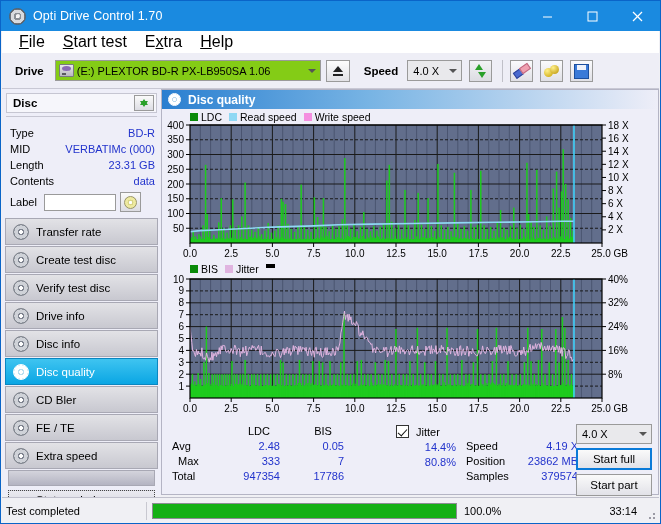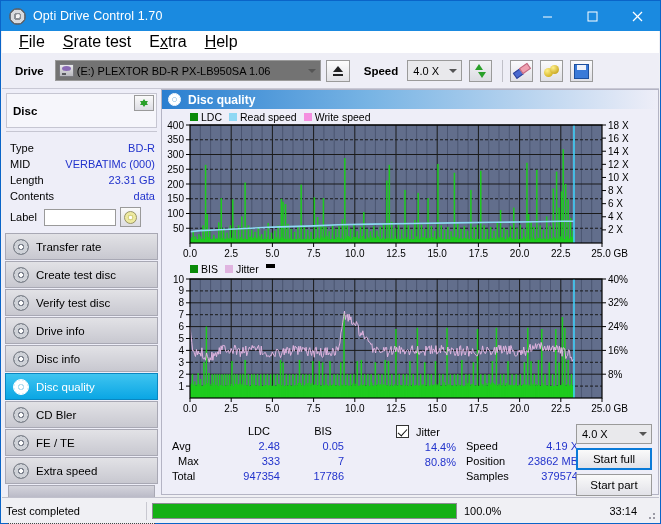"rate test" span { text: rate -> tart }
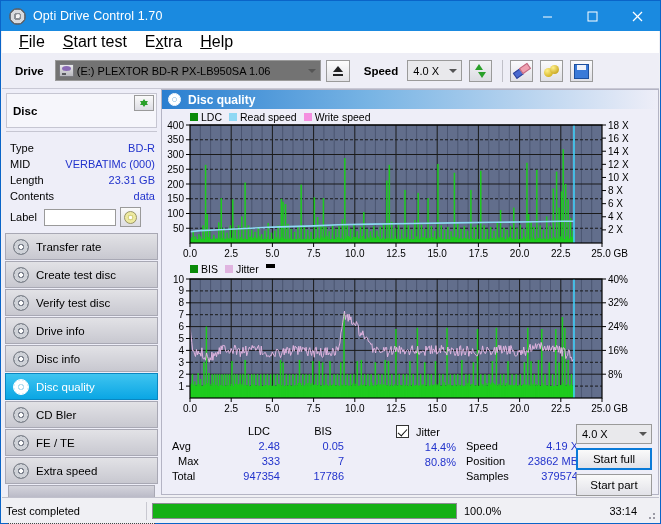"(E:) PLEXTOR BD-R PX-LB950SA 1.06" .drive-combo { background: #737373 -> #84cc16 }
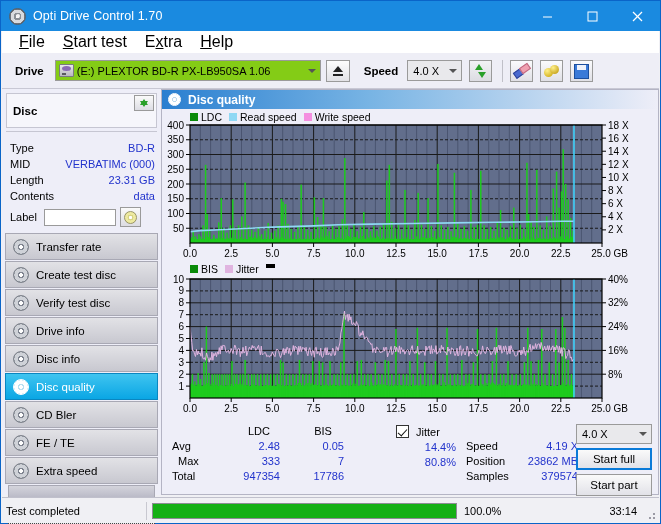"Disc" .disc-header { height: 35px -> 20px }
